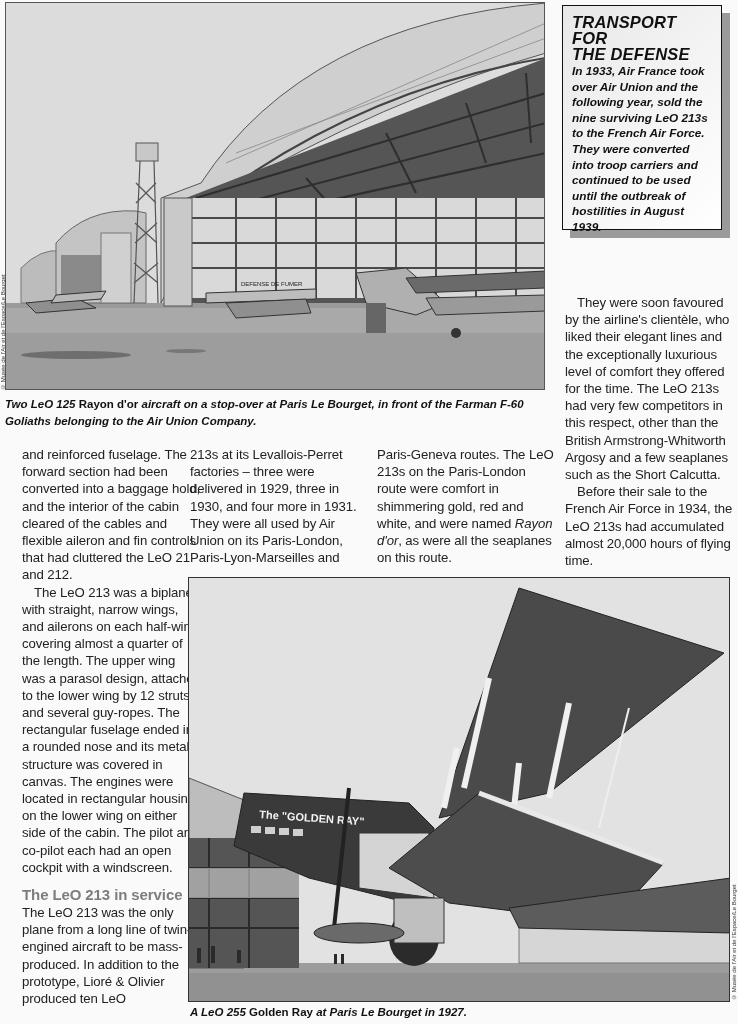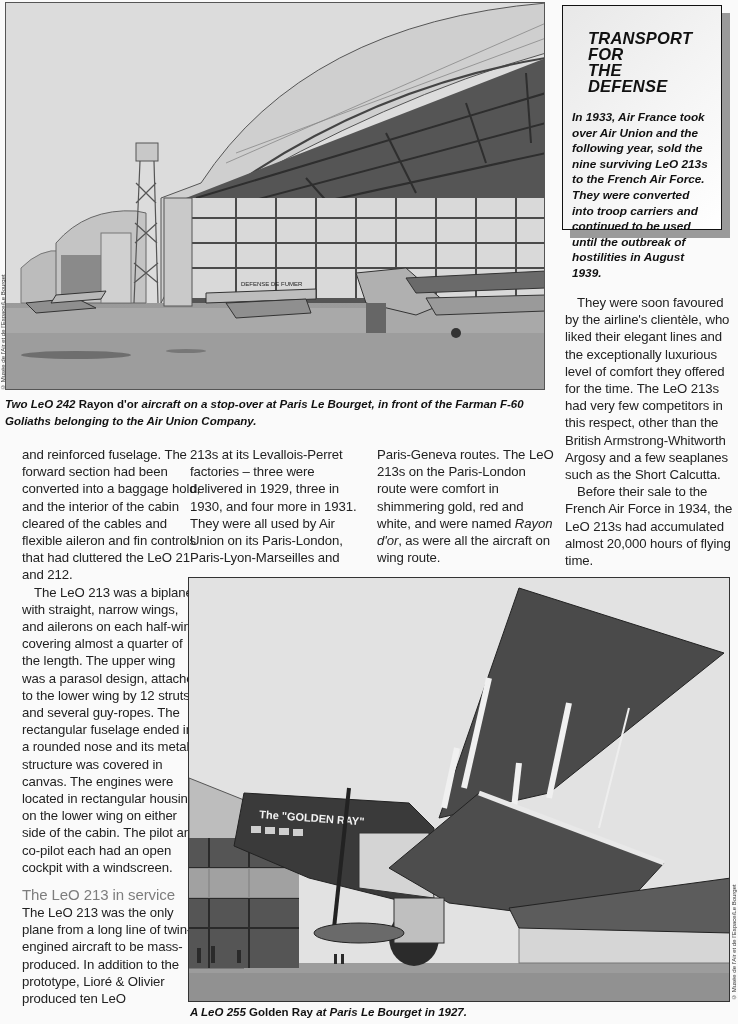"TRANSPORT FOR" .sidebar h2 { margin: 16px -> 0 }
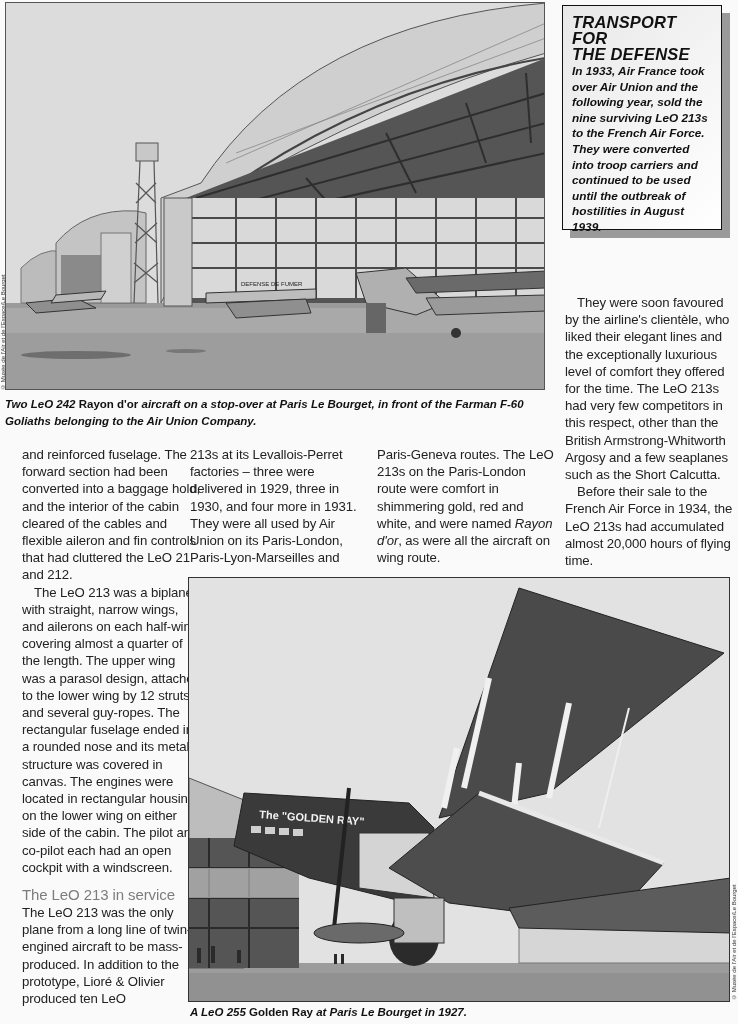"Two LeO 242" span { text: 242 -> 125 }
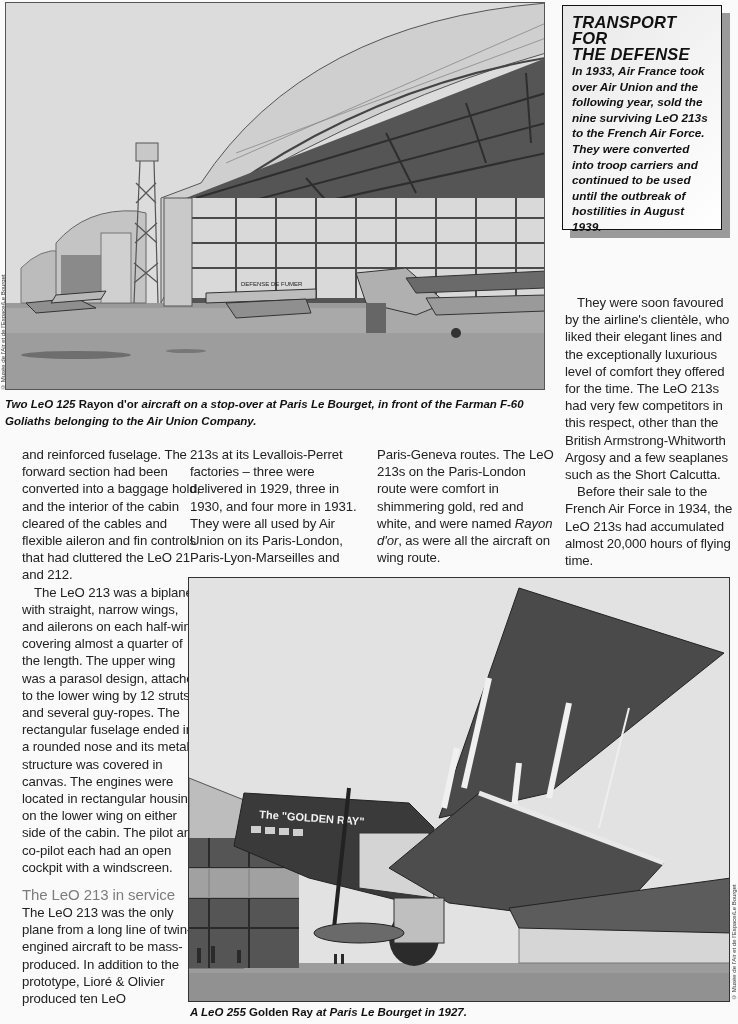", as were all the" span { text: aircraft on wing -> seaplanes on this }
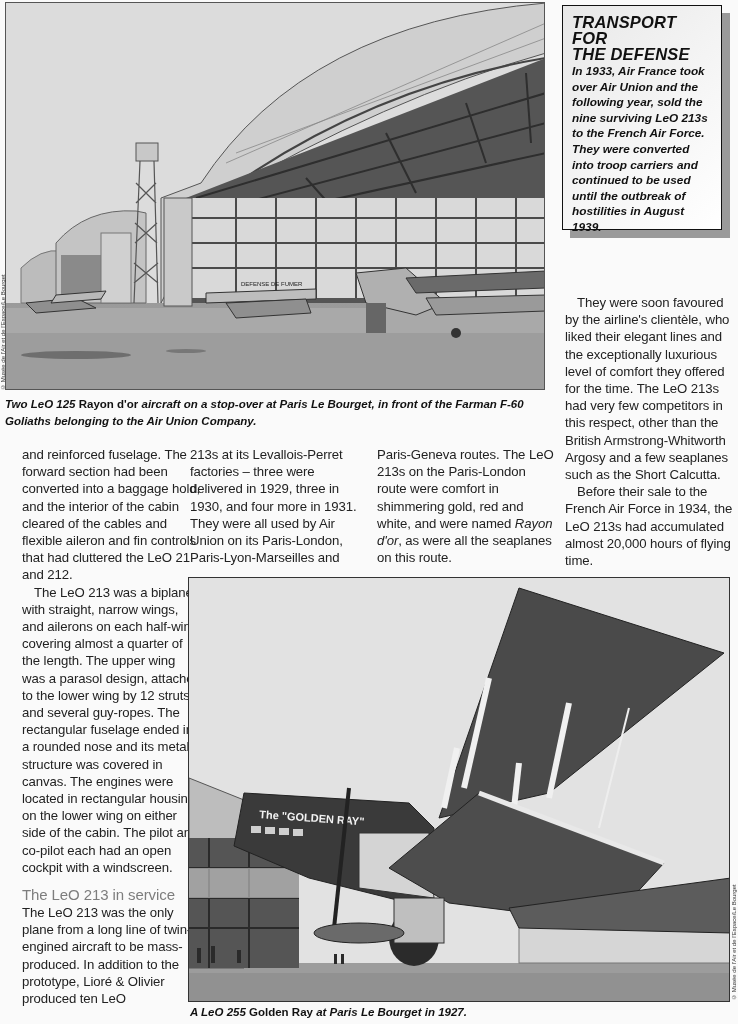"The LeO 213 in service" .subhead { font-weight: normal -> bold }
